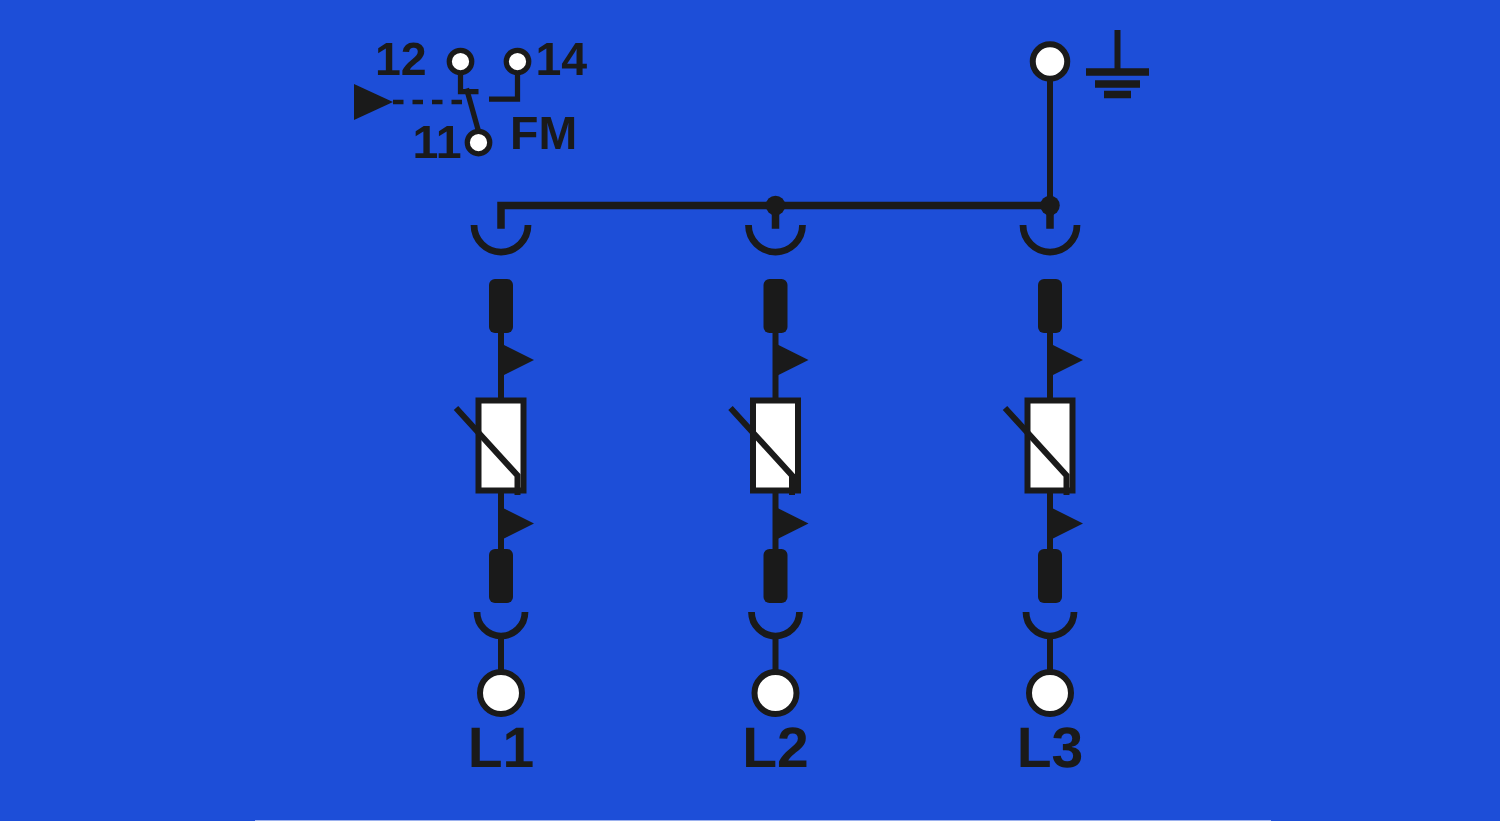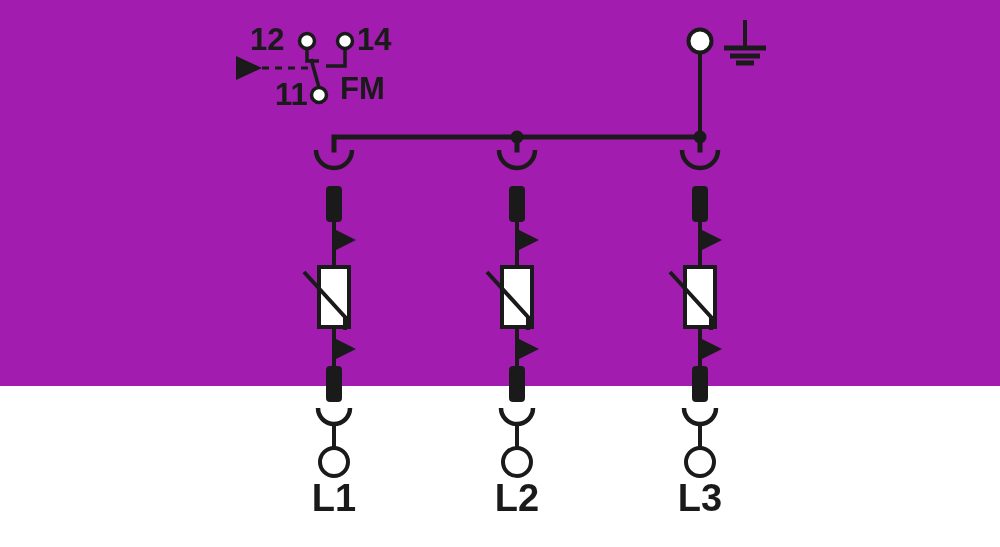"12" #schematic-root { background: #a21caf -> #1d4ed8; height: 386px -> 547px }
